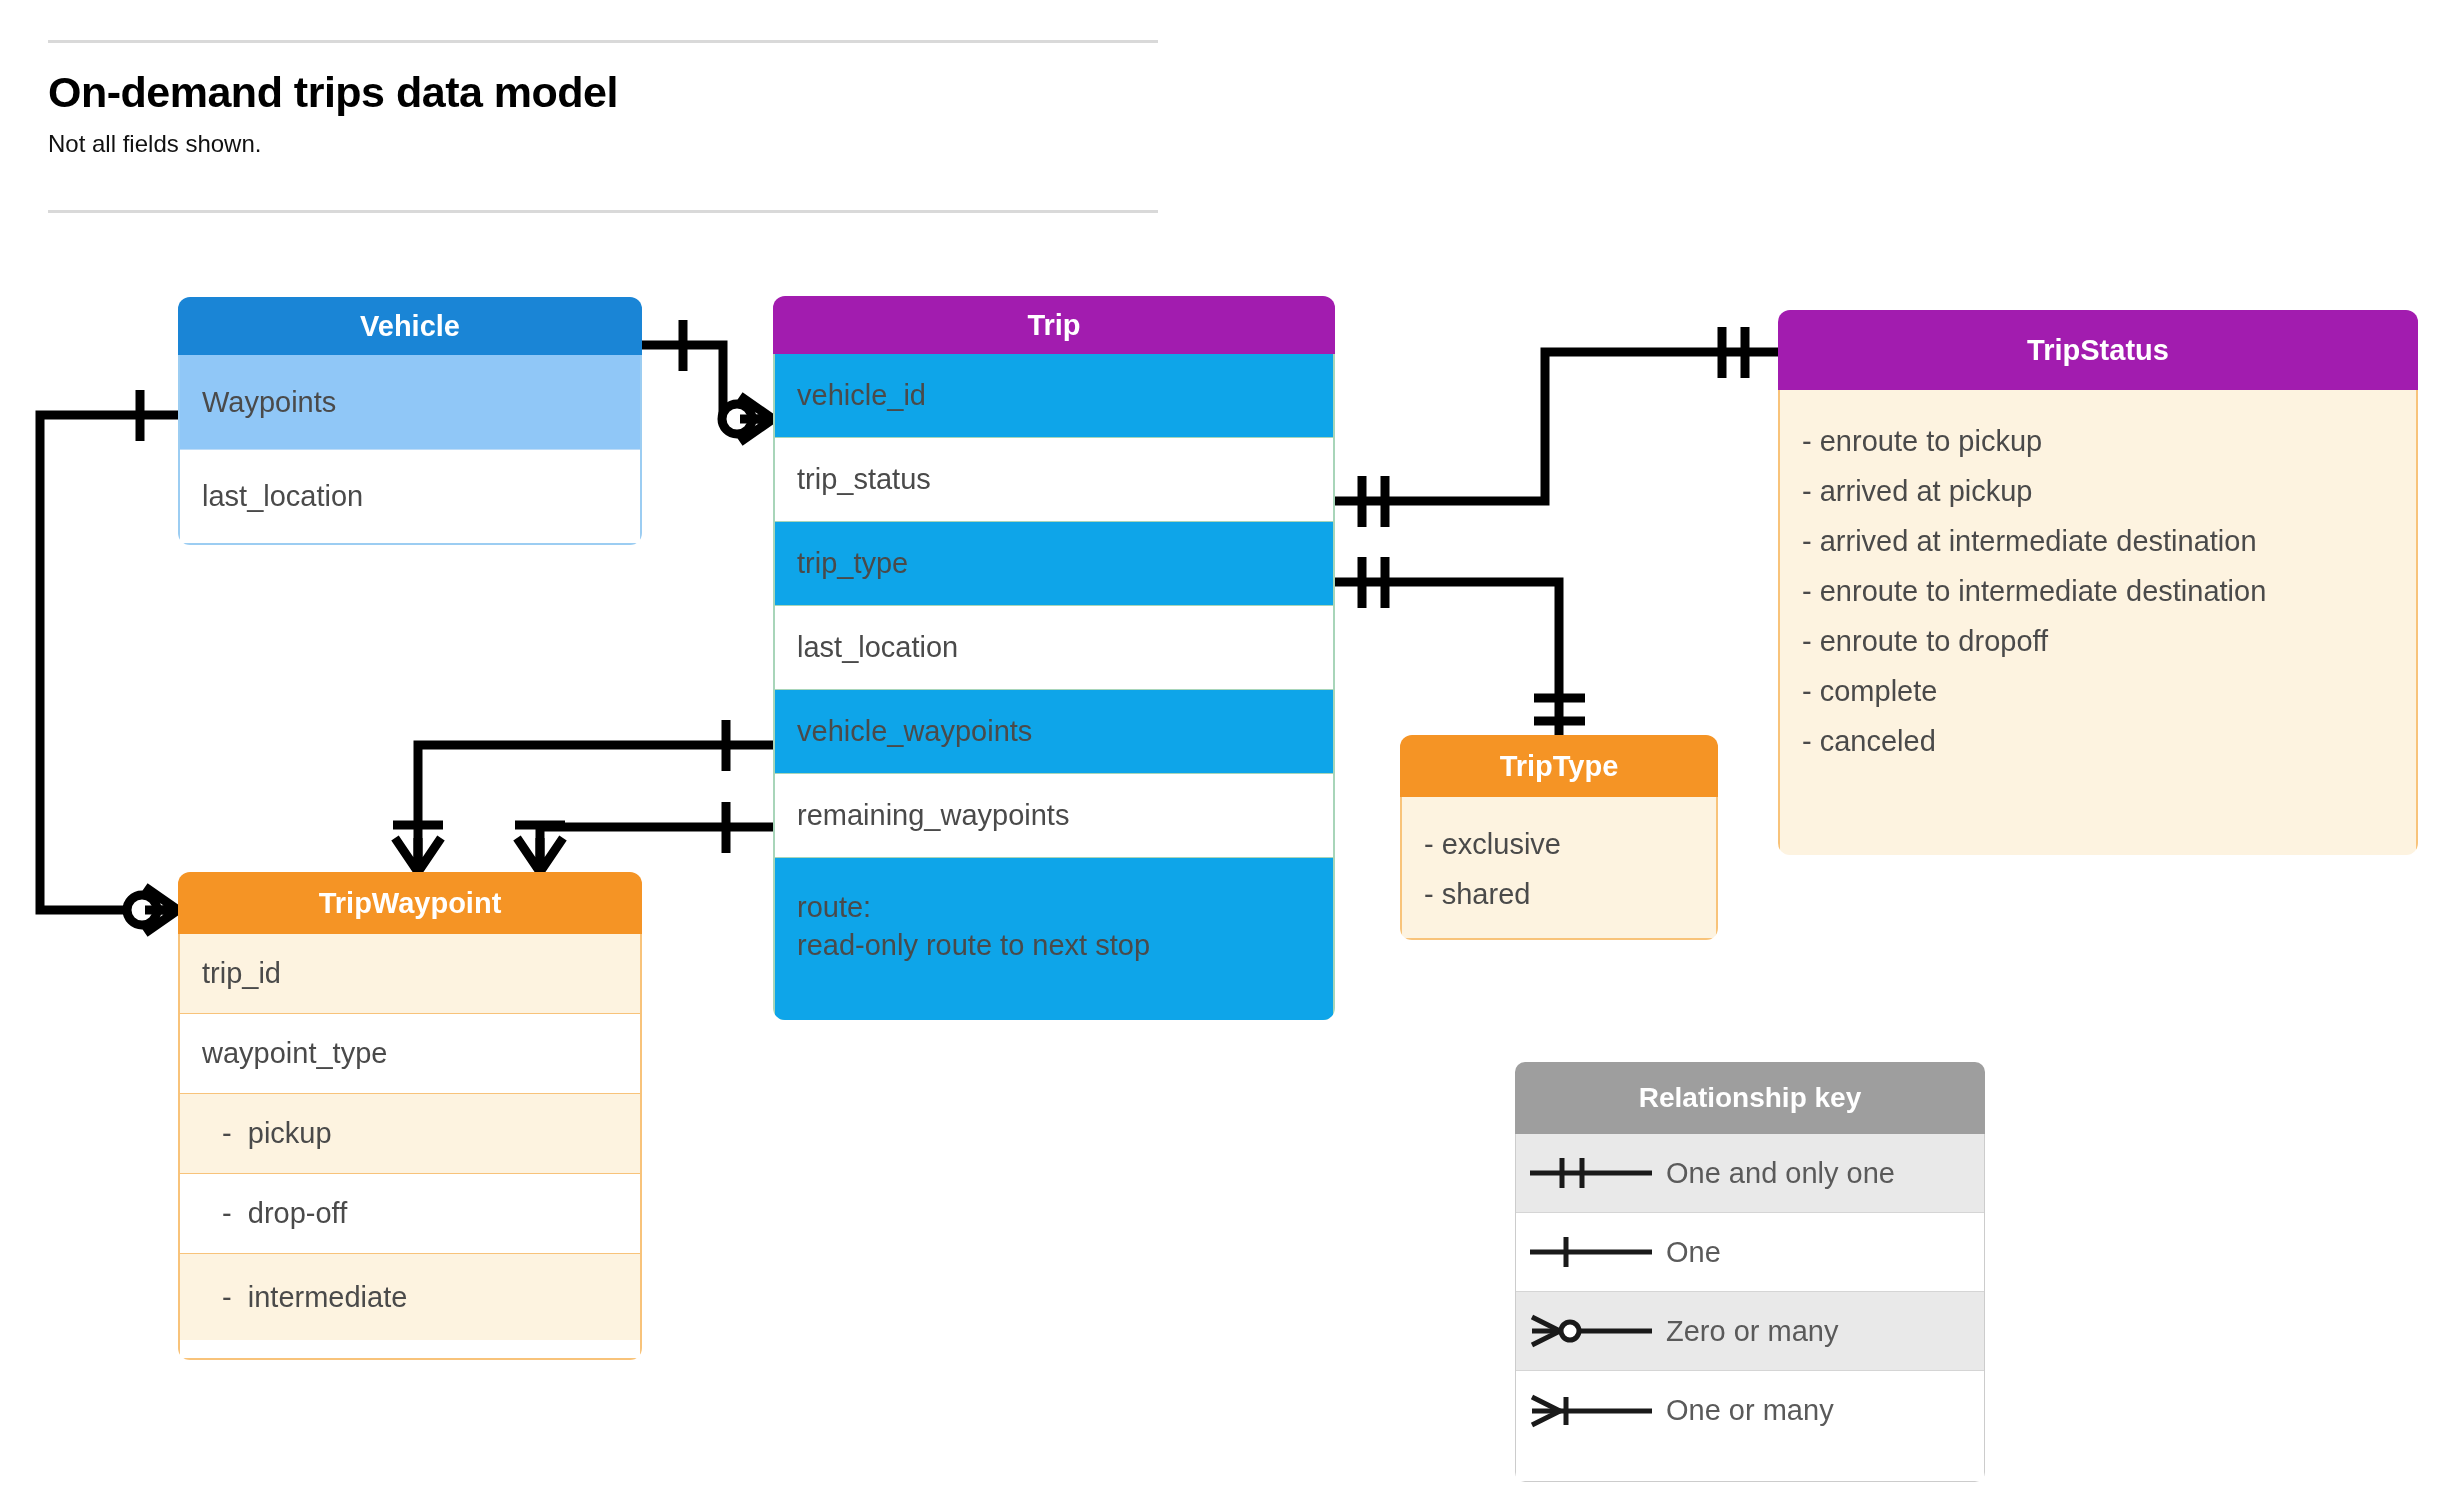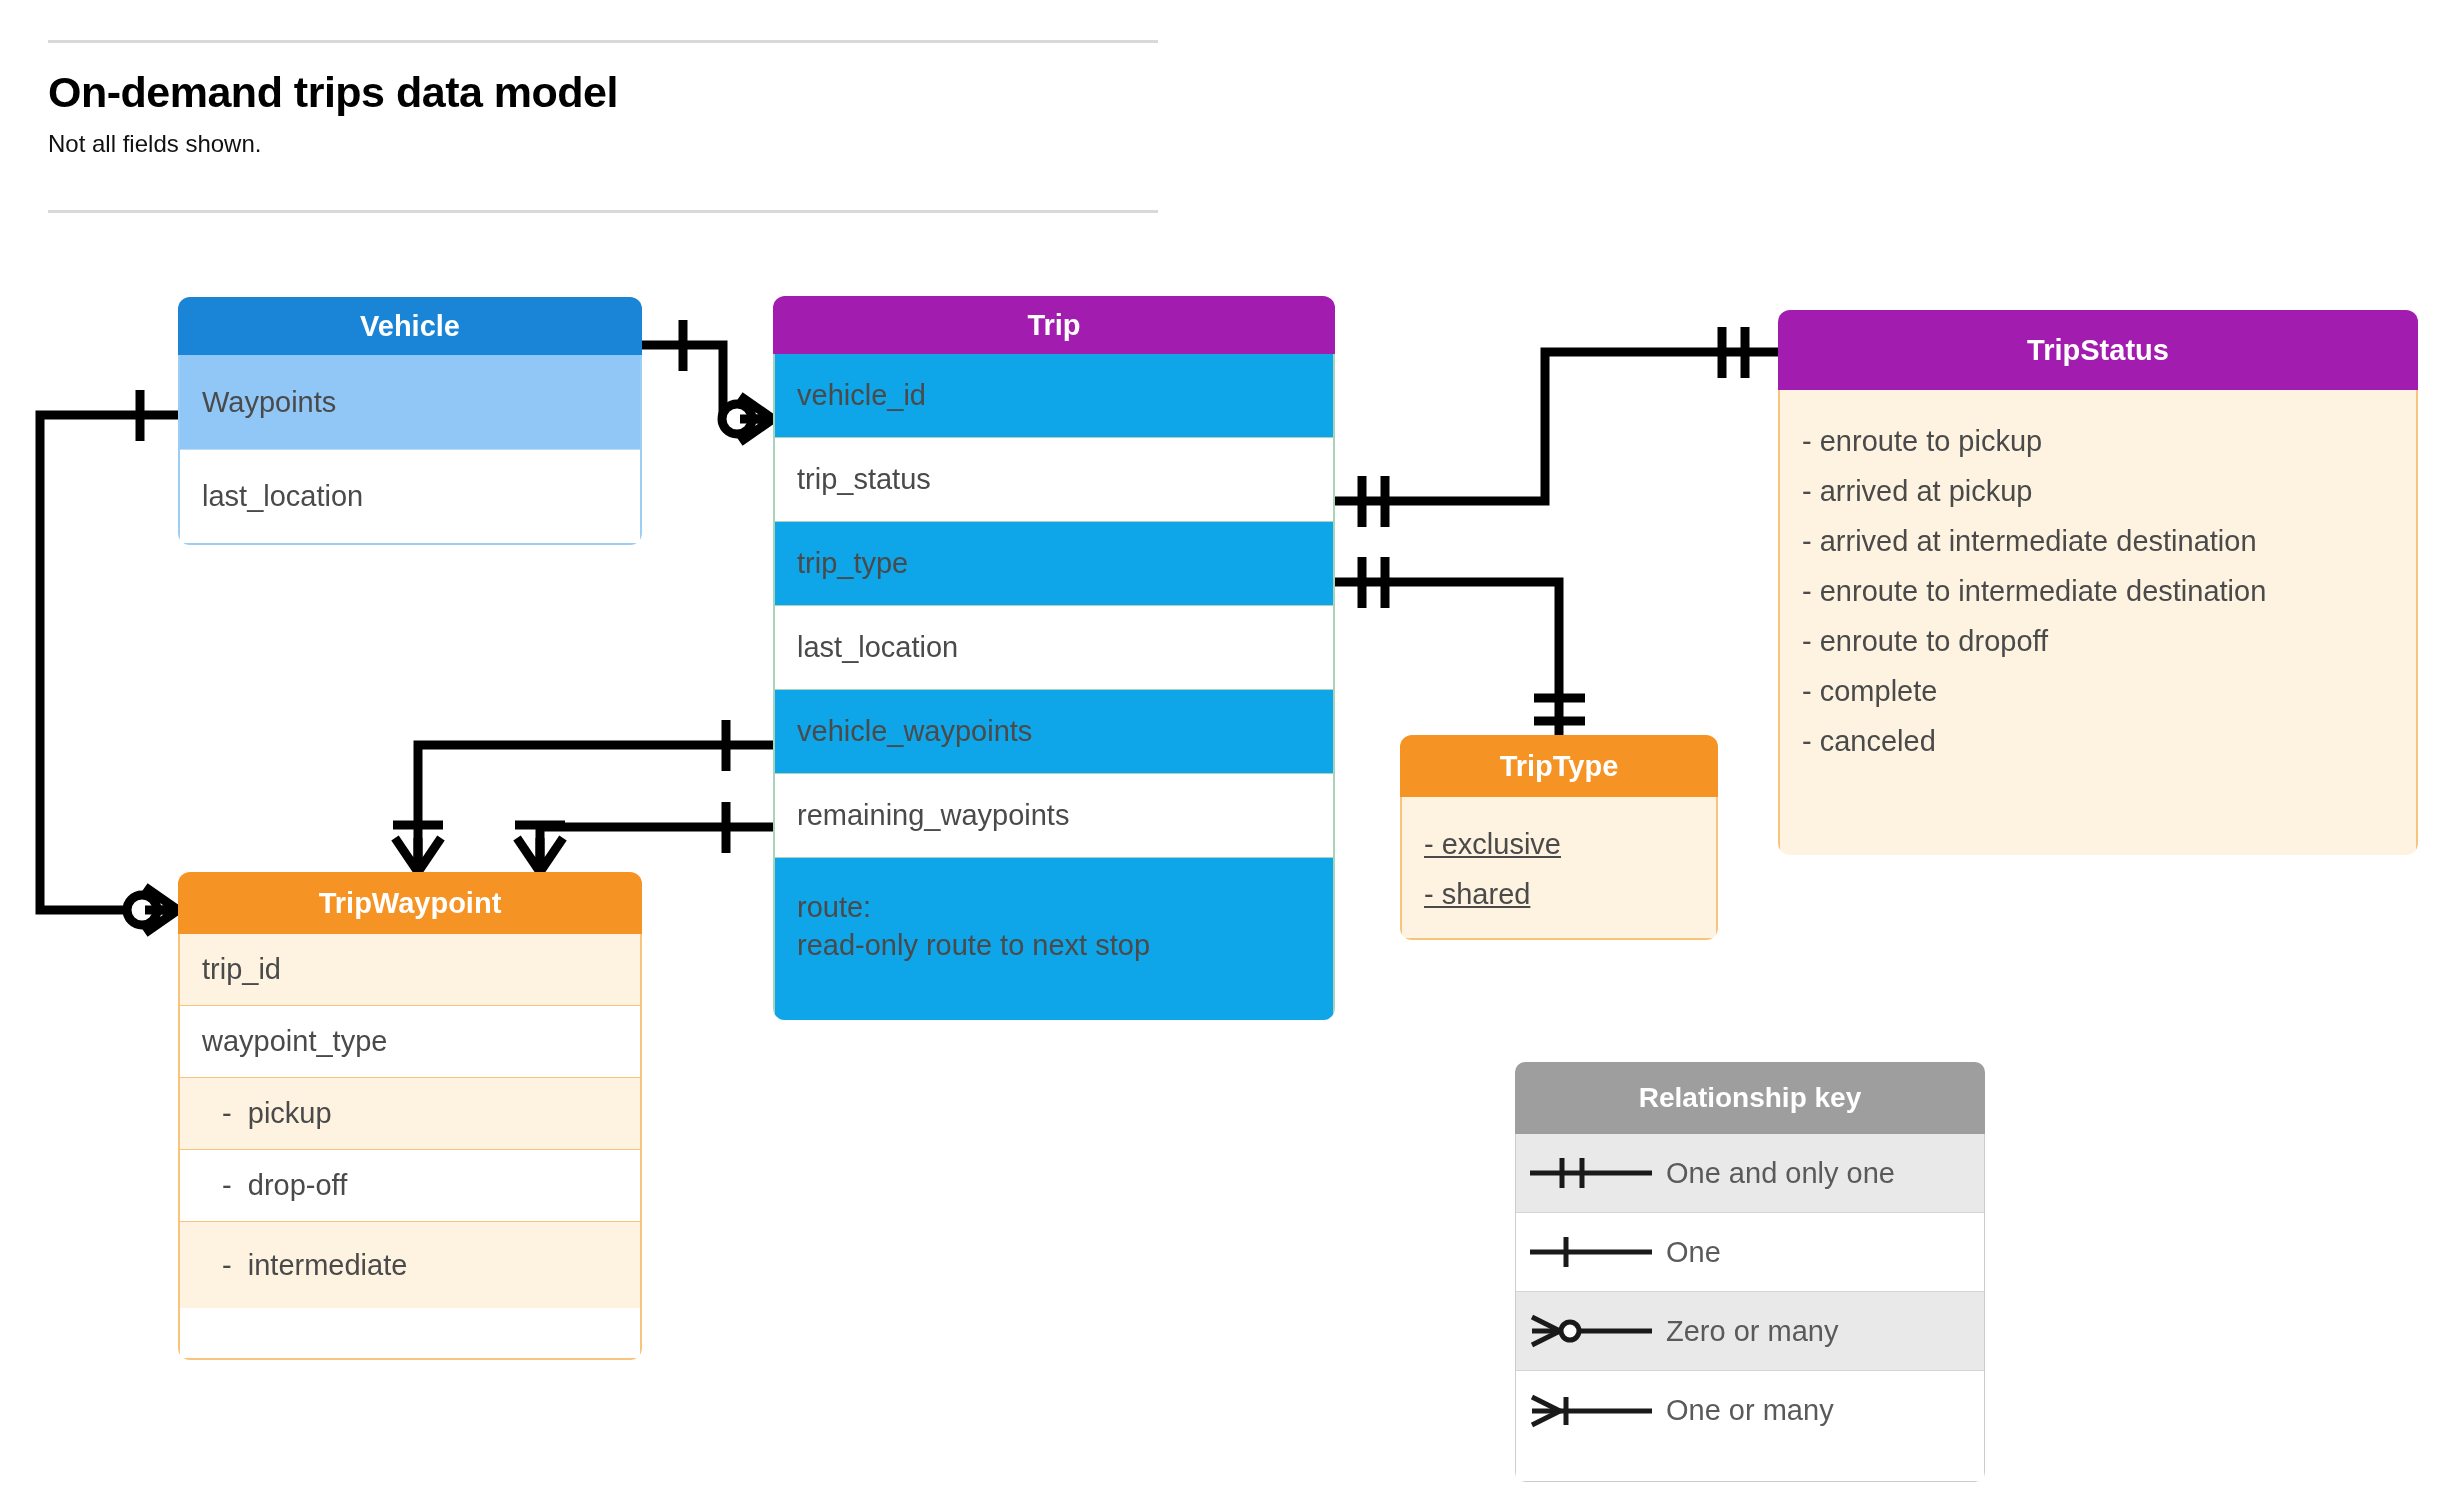"- exclusive" #entity-triptype .enum-line { text-decoration: underline -> none }
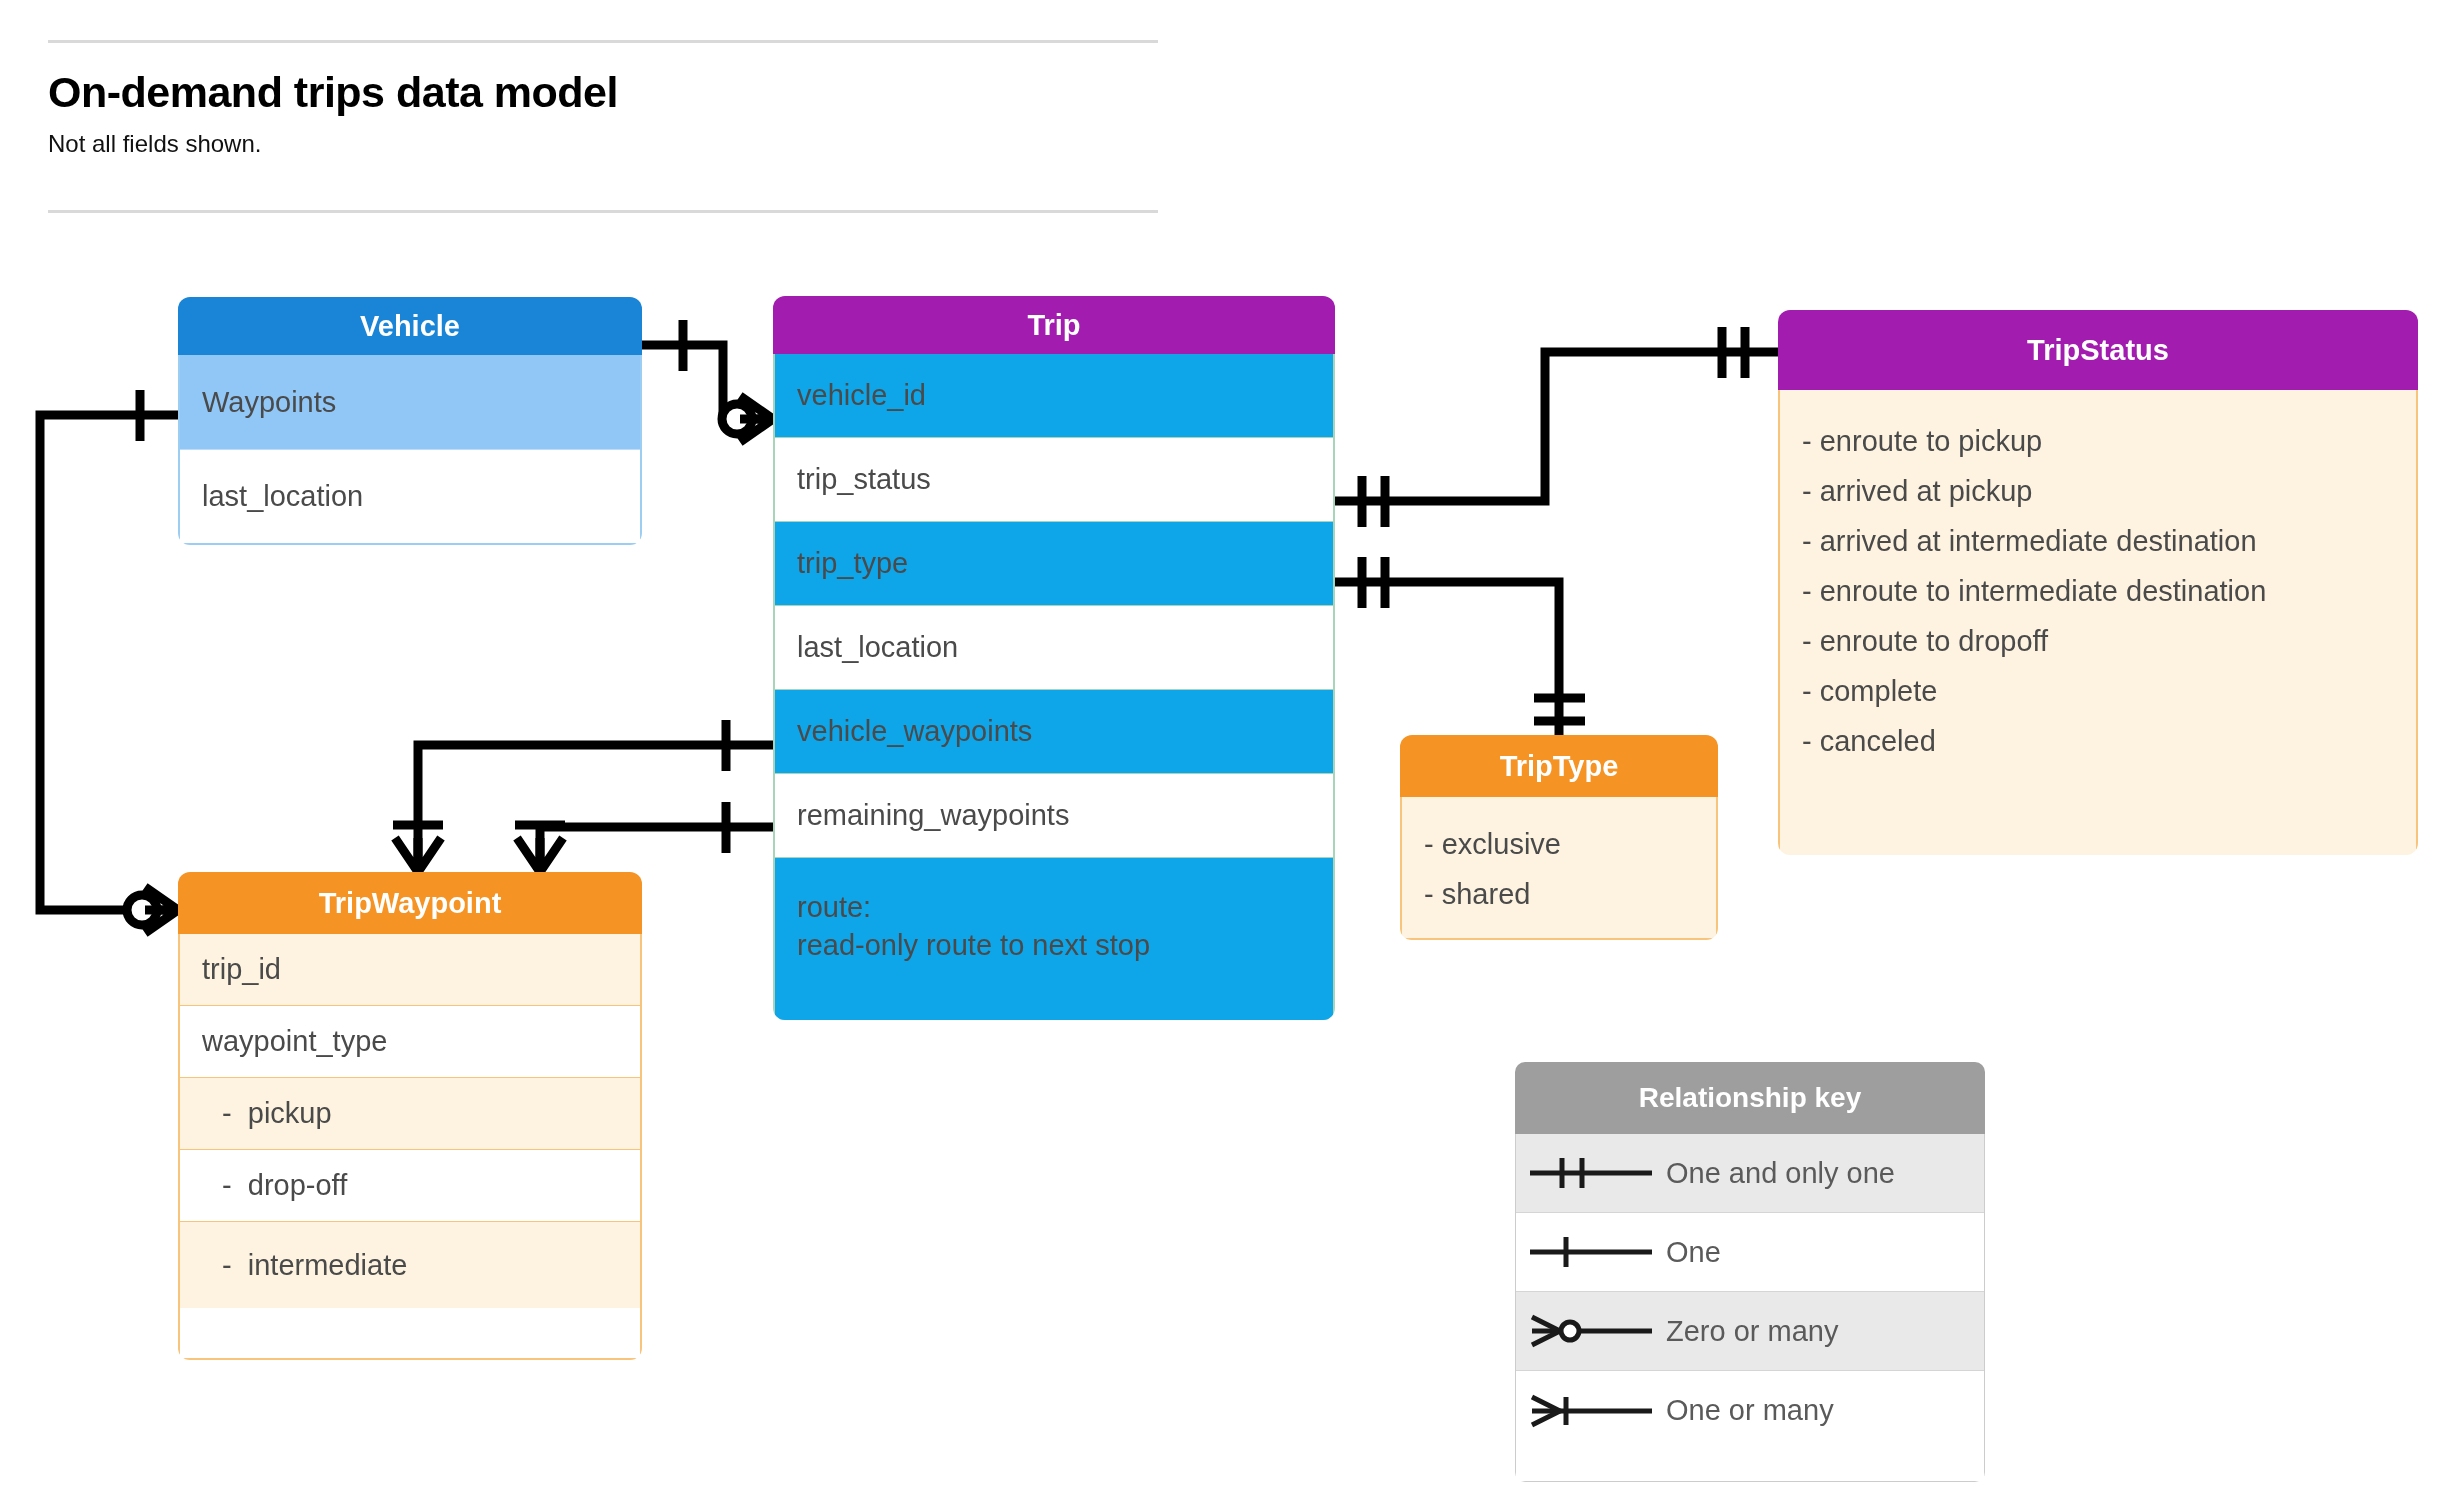"trip_id" #entity-tripwaypoint .field-row { height: 72px -> 80px }
